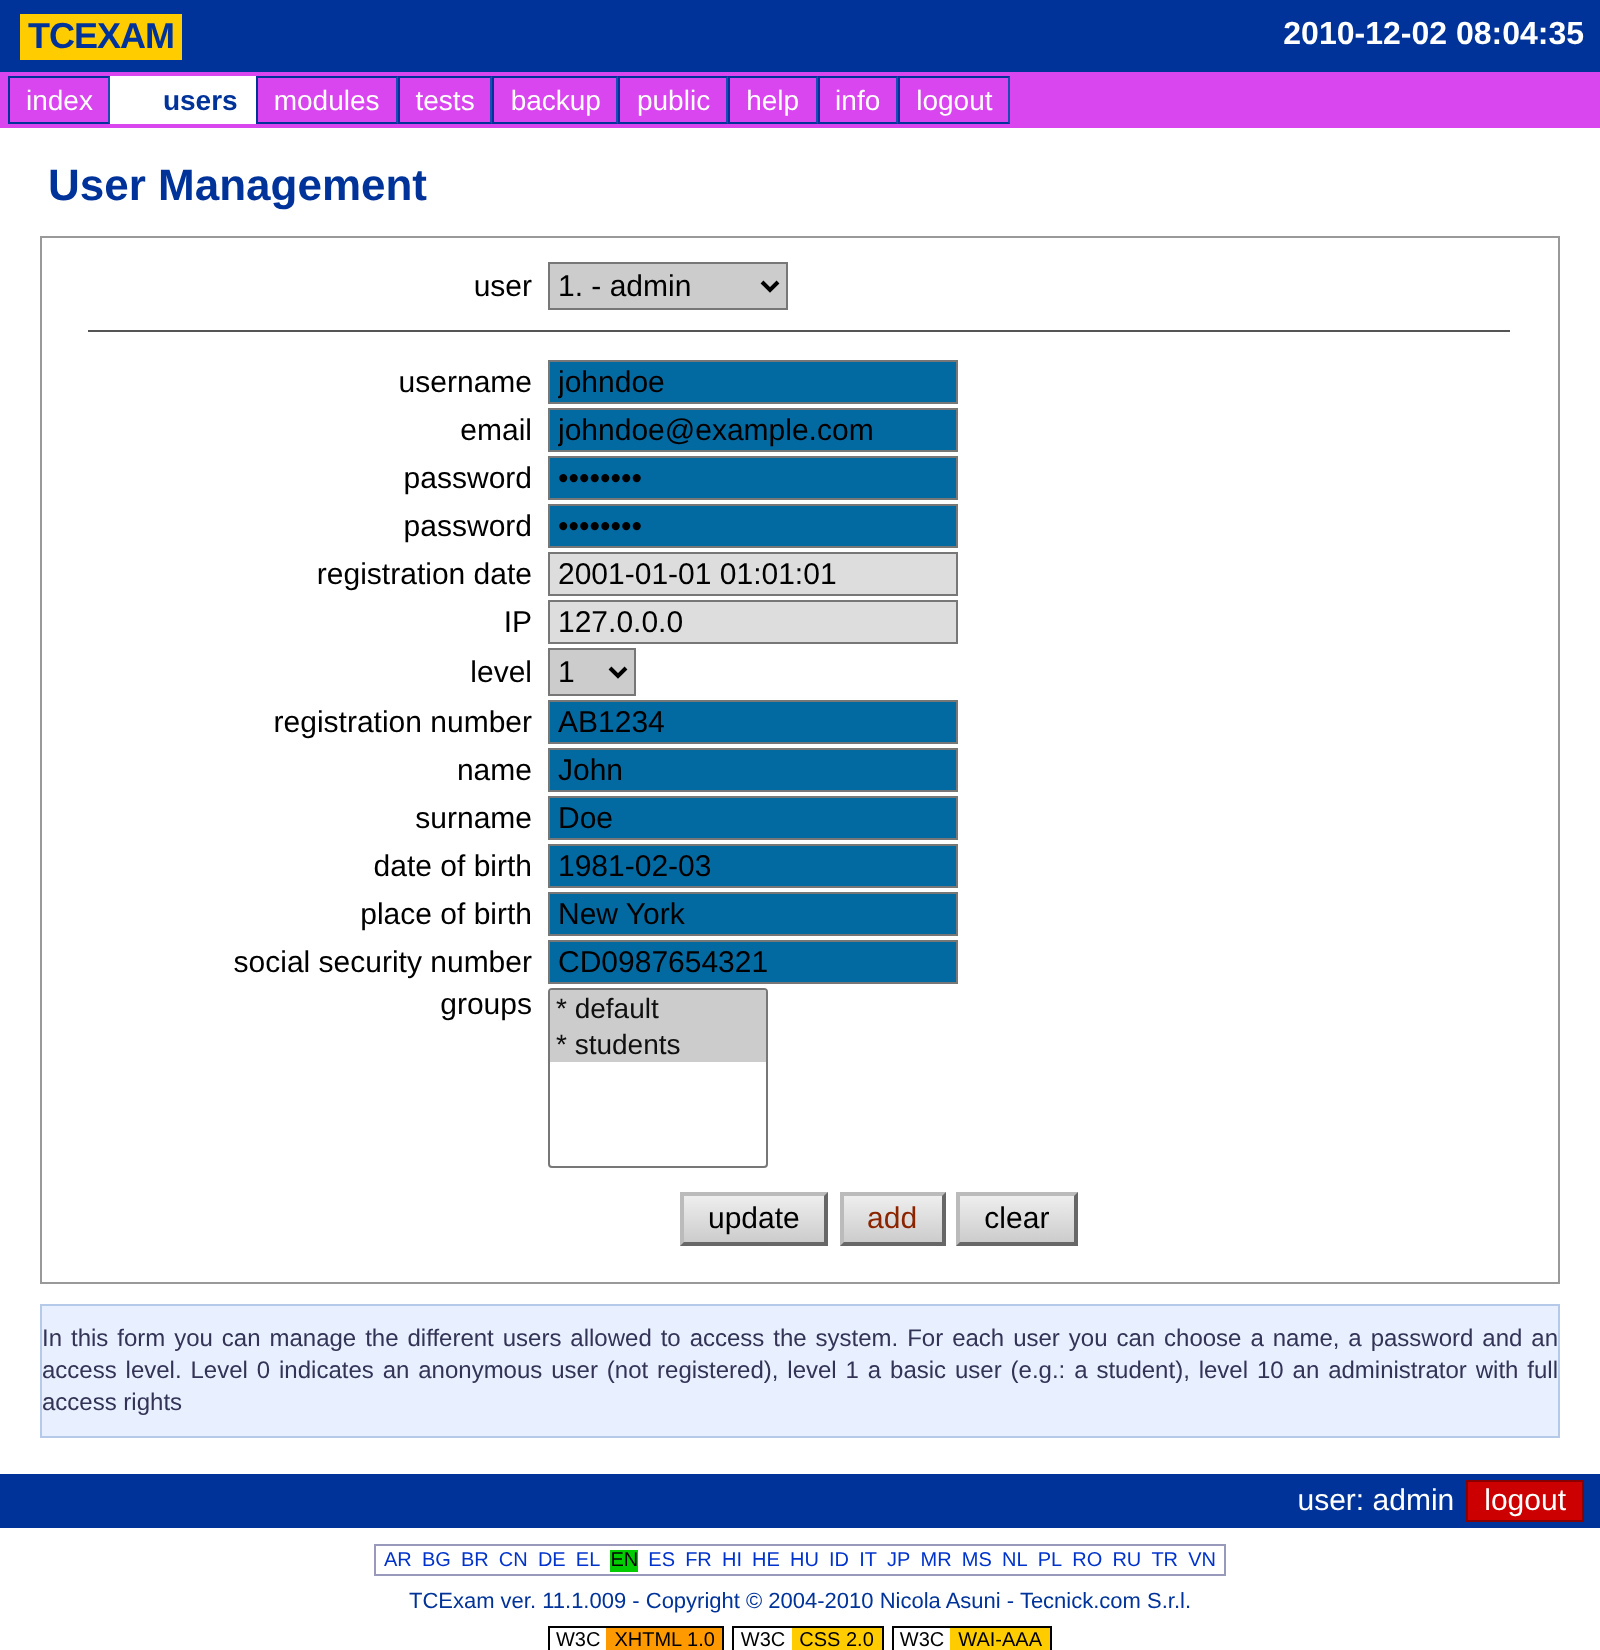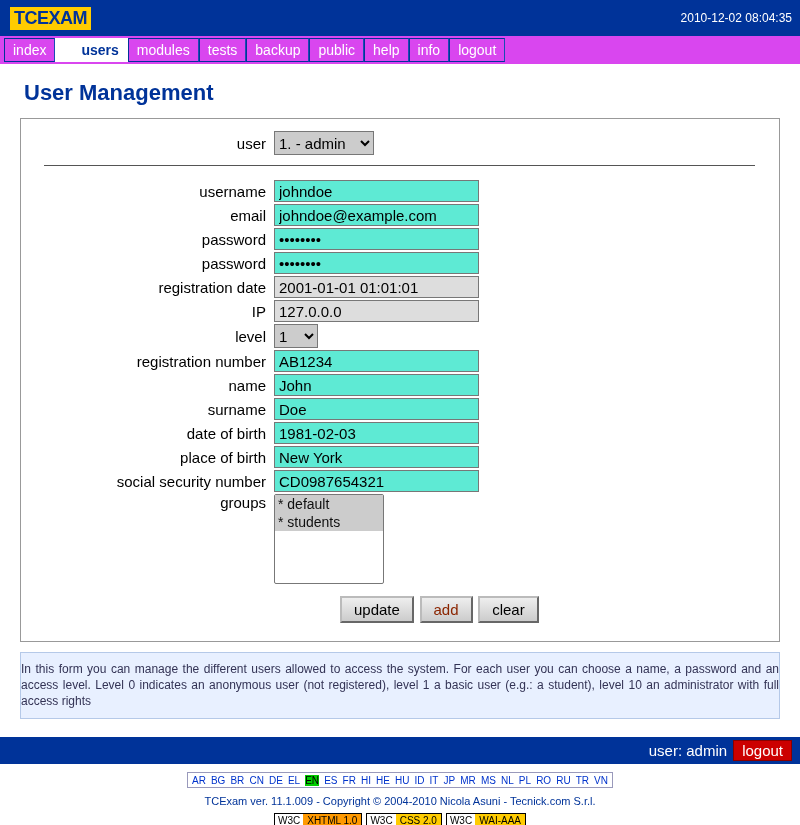"2010-12-02 08:04:35" .timestamp { font-size: 12px -> 16px; font-weight: normal -> bold }
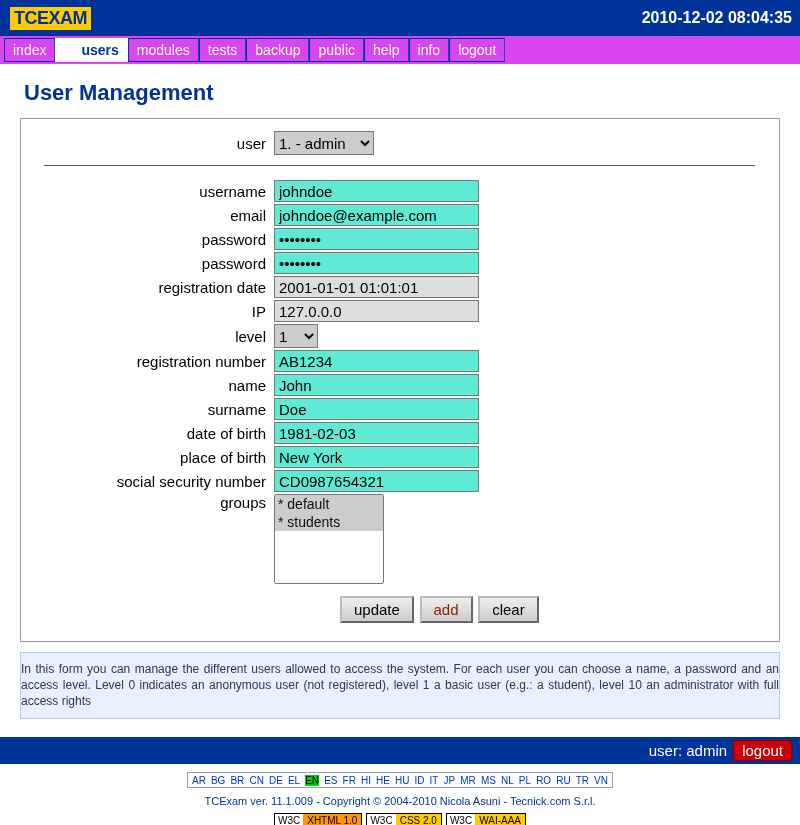"1. - admin" select.usersel { width: 100px -> 120px }
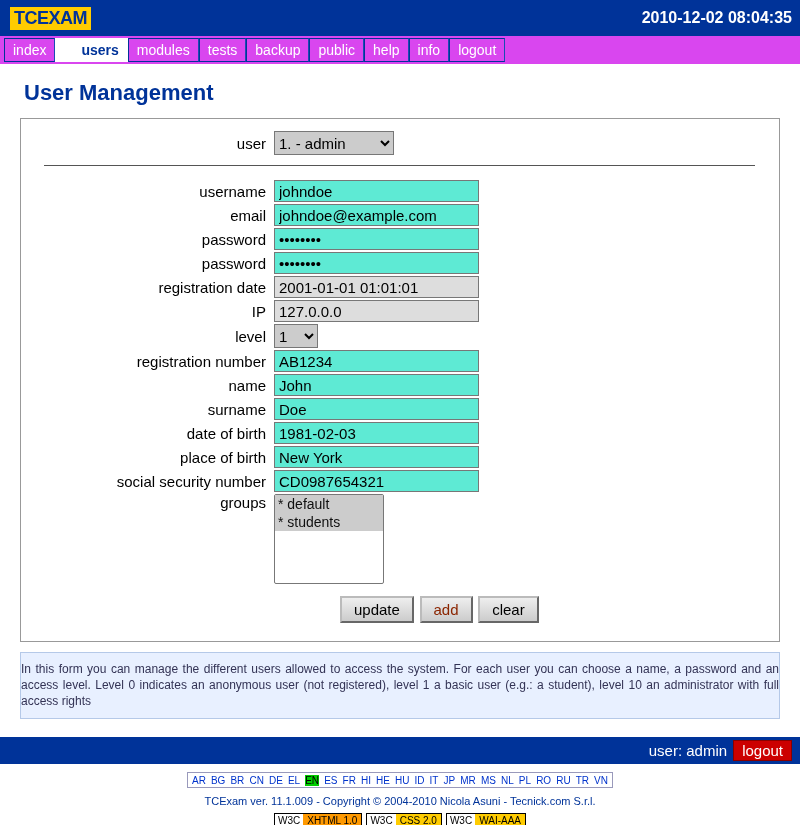"johndoe" input[type=text], input[type=password] { background: #5eead4 -> #0369a1 }
